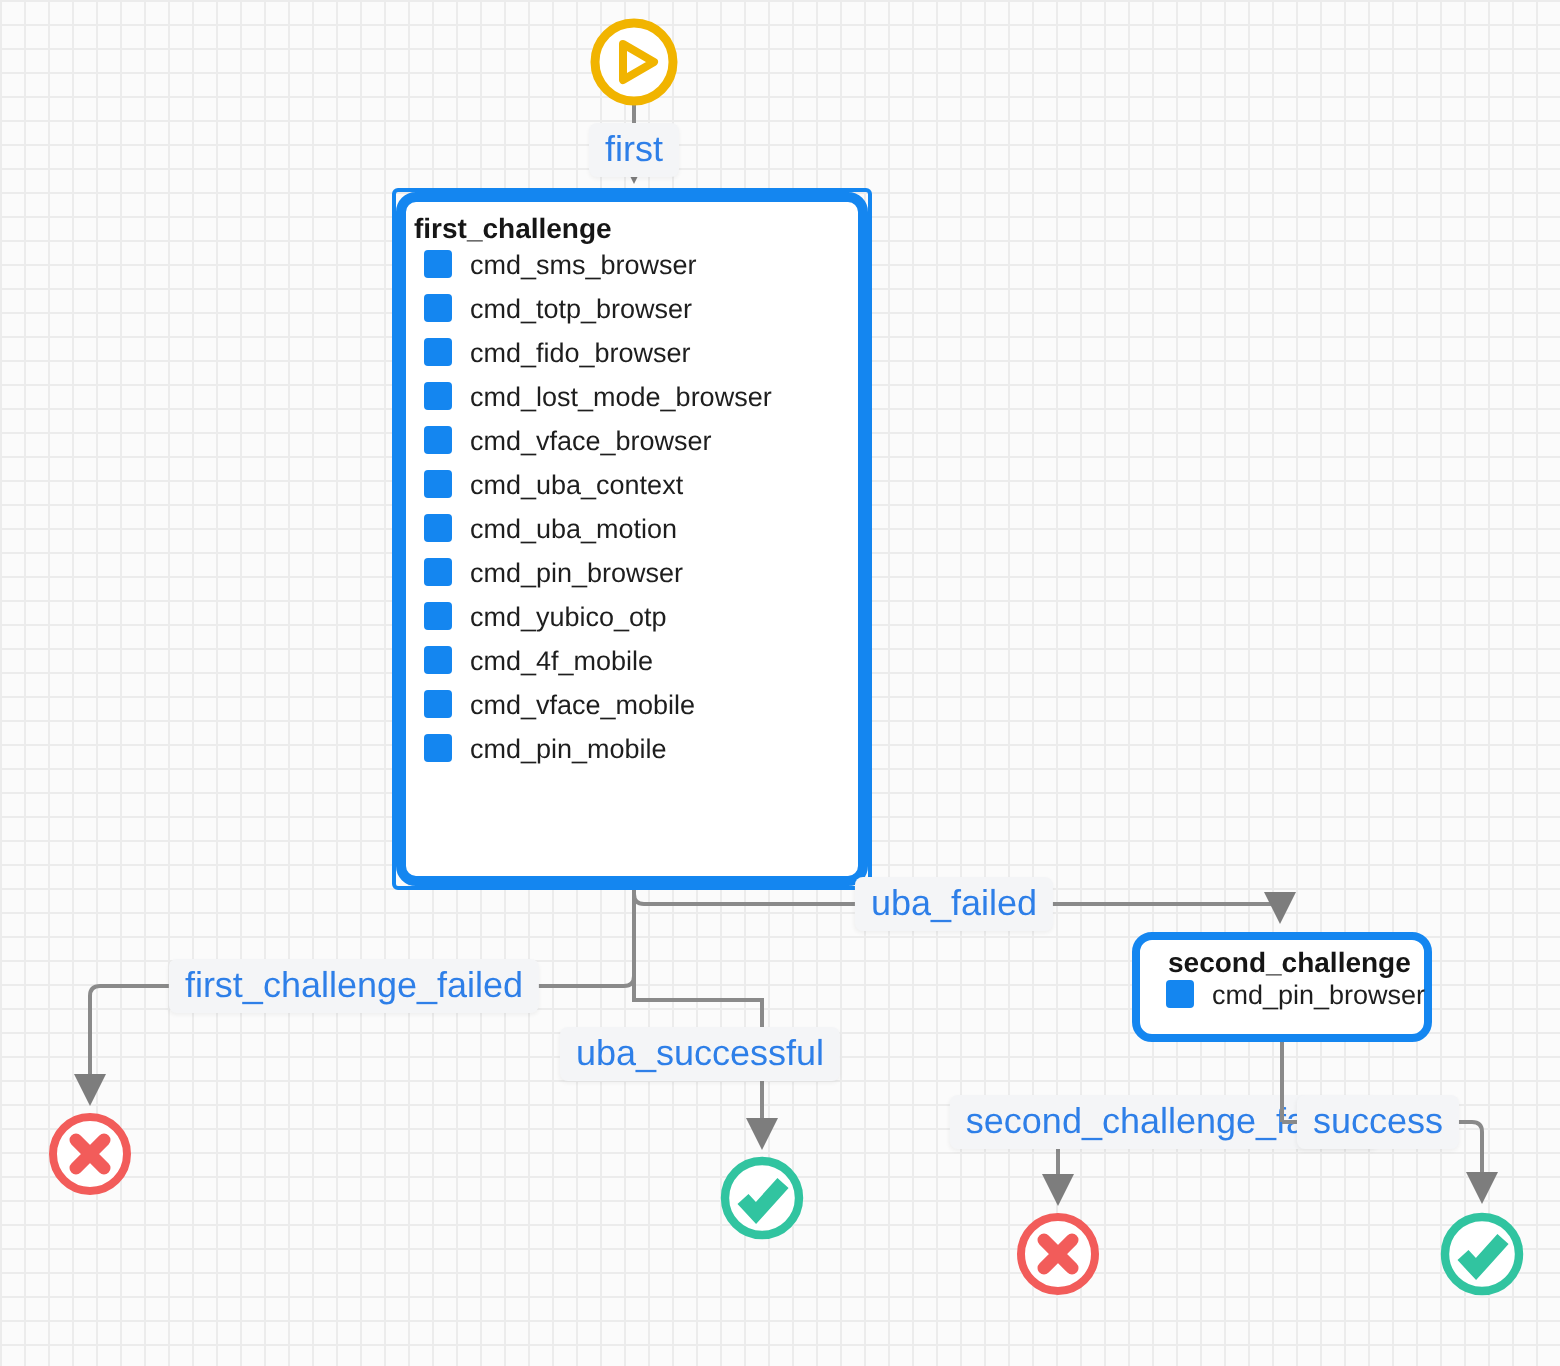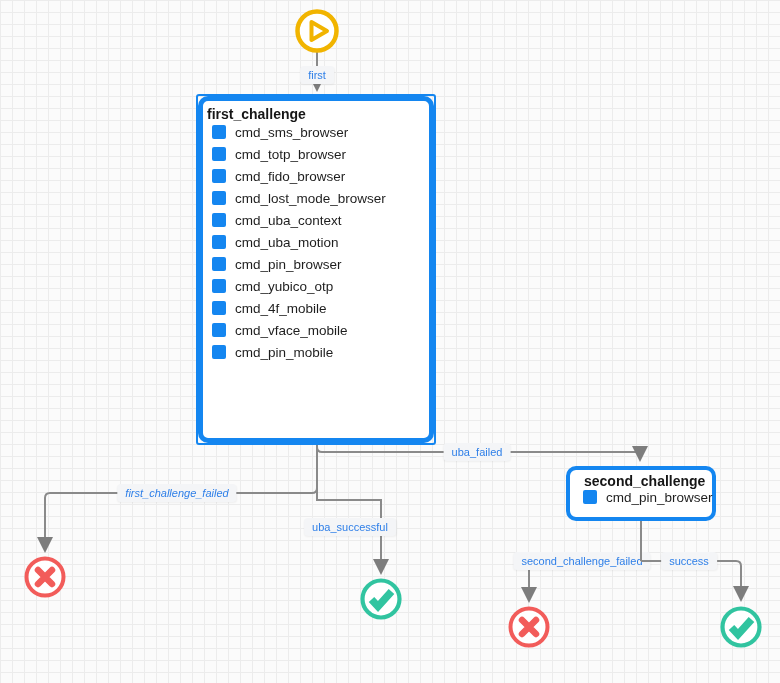"first" .elabel { font-size: 11px -> 18px }
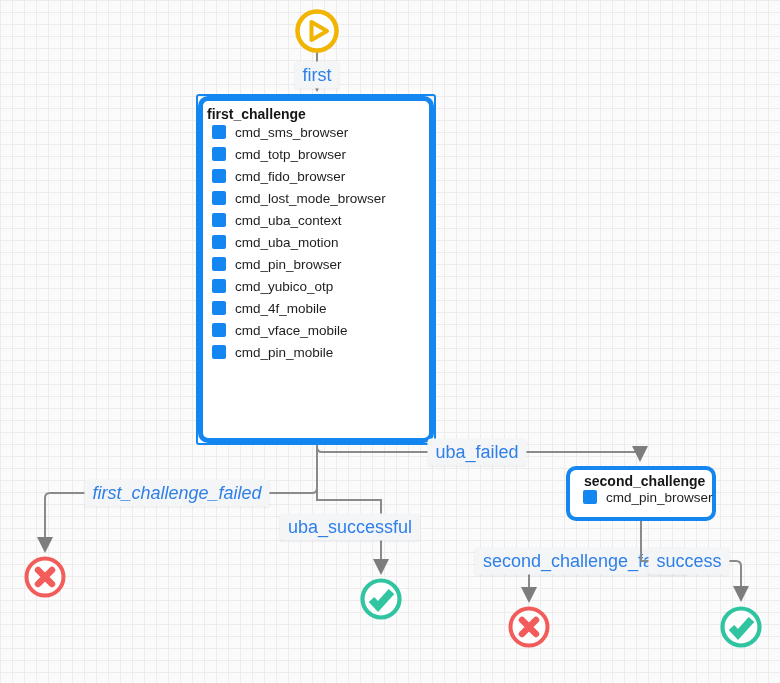"cmd_vface_browser" div.item { html: none -> <div> <span></span> <span>cmd_vface_browser</span> </div> }
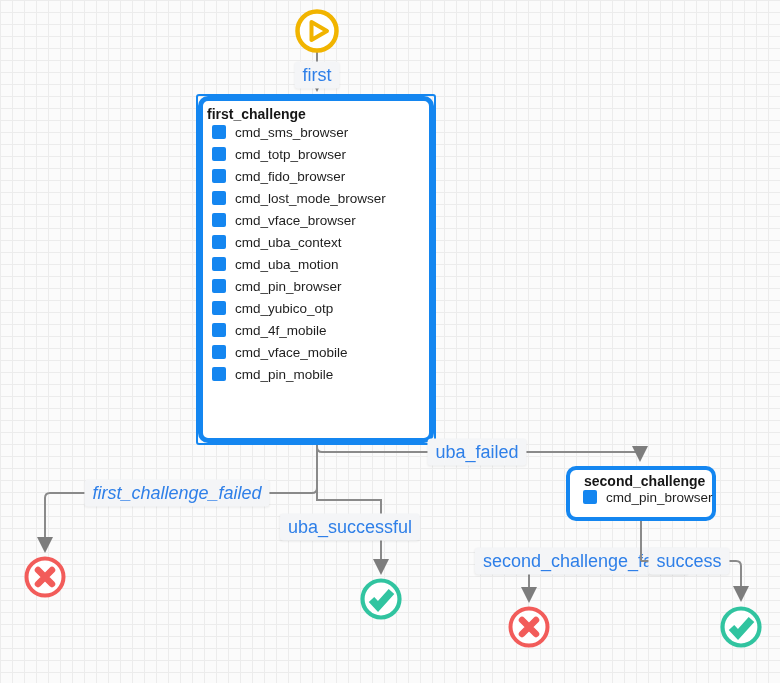"first_challenge_failed" div.elabel { font-style: italic -> none }
